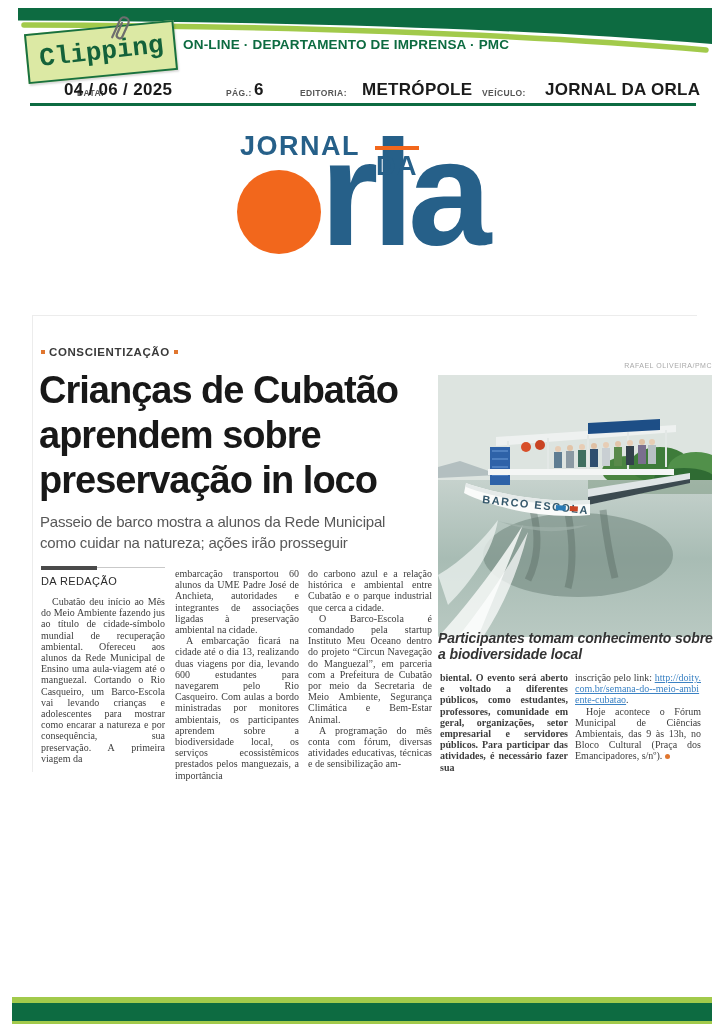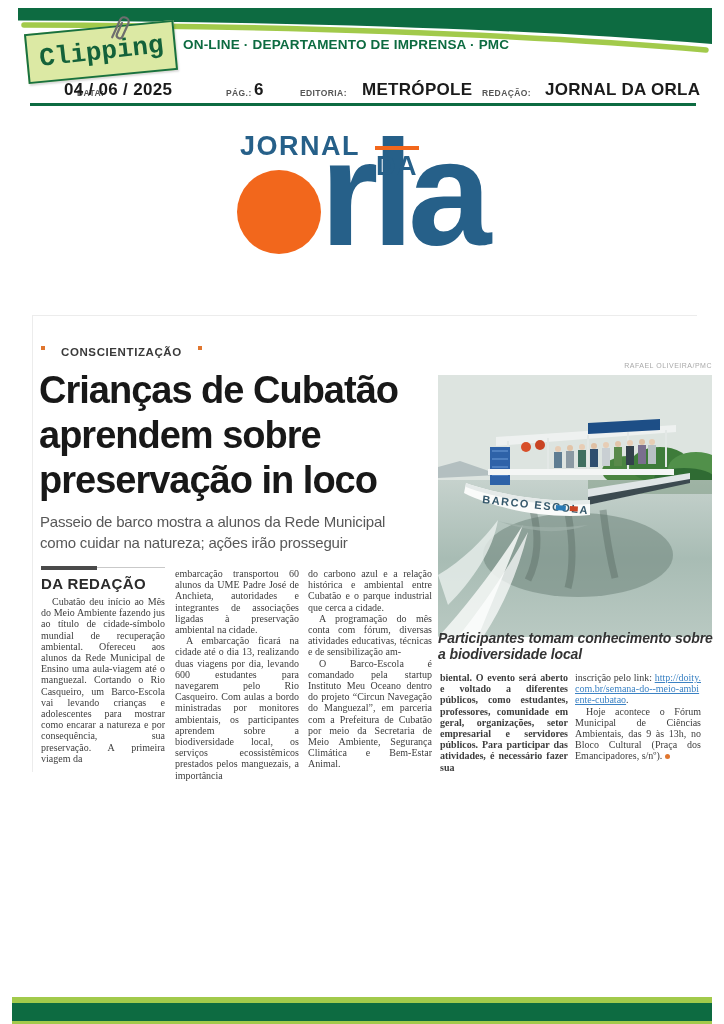"REDAÇÃO:" span.meta-label { text: REDAÇÃO -> VEÍCULO }
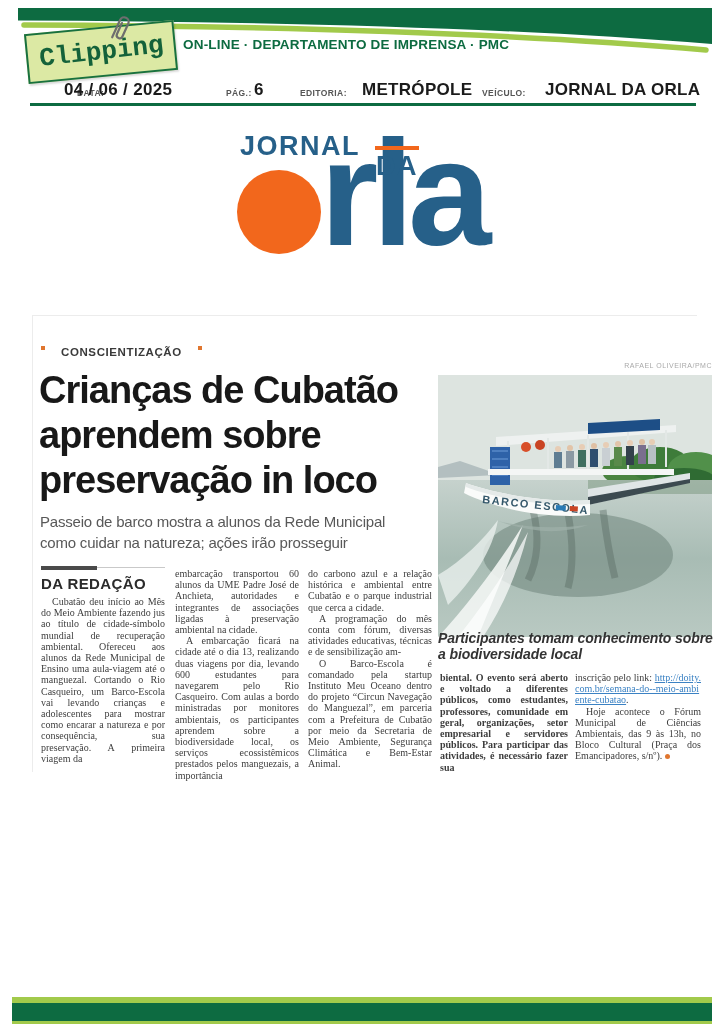"CONSCIENTIZAÇÃO" .kicker { align-items: none -> center; gap: 16px -> 4px }
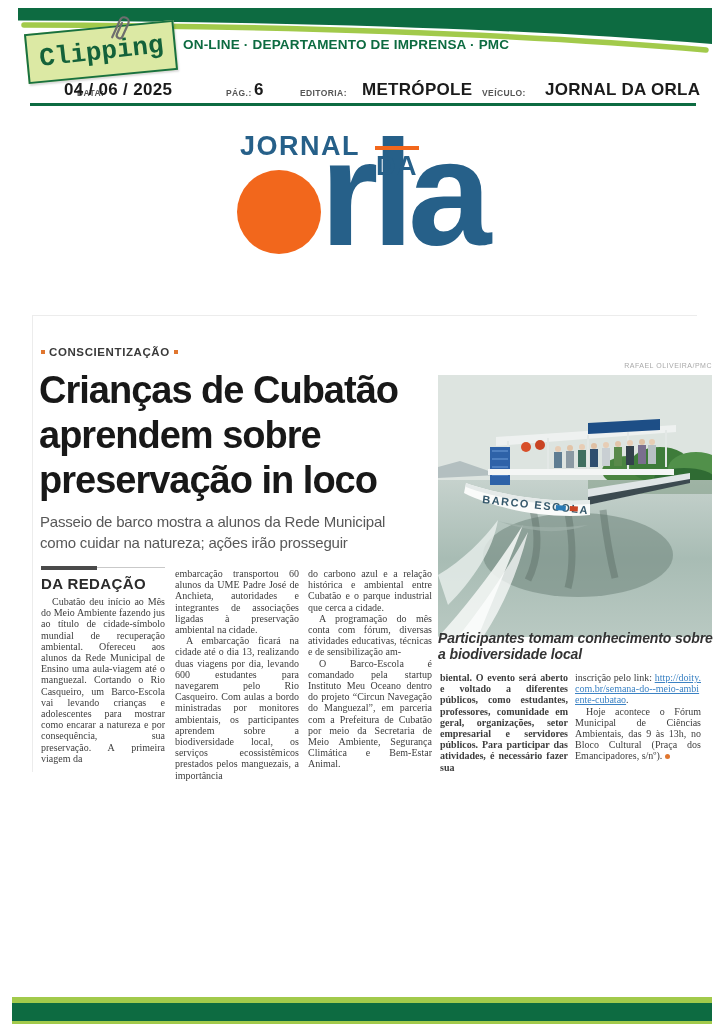"DA REDAÇÃO" .byline { font-size: 15px -> 11px; font-weight: bold -> normal }
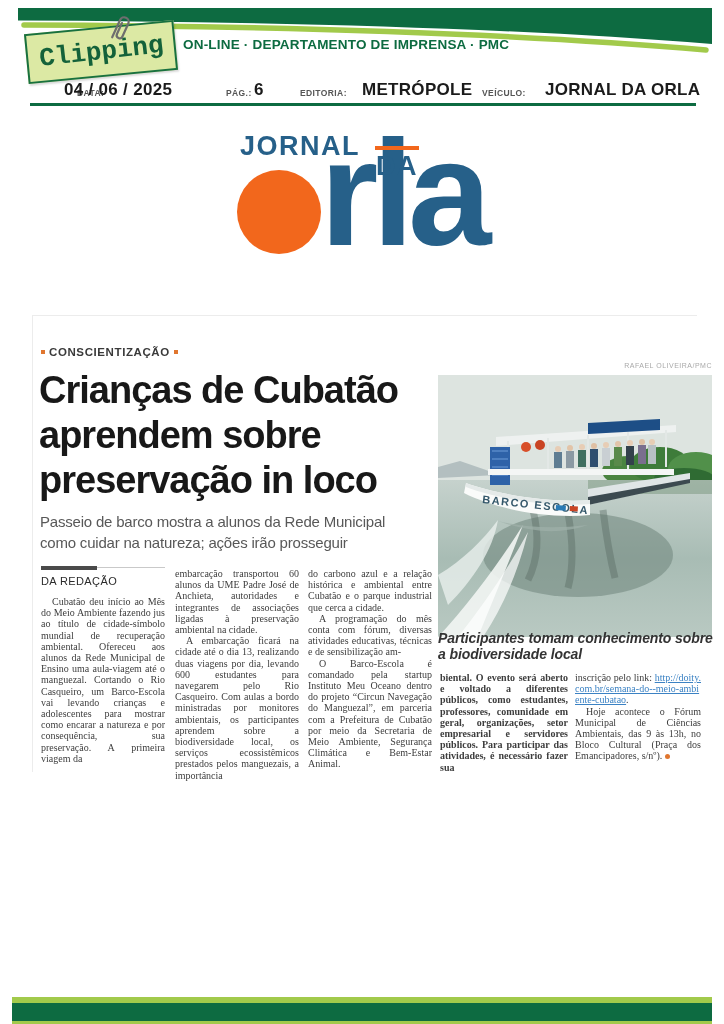"A programação do mês conta" p.para { order: before "O Barco-Escola é comandado pela" -> after "O Barco-Escola é comandado pela" }
